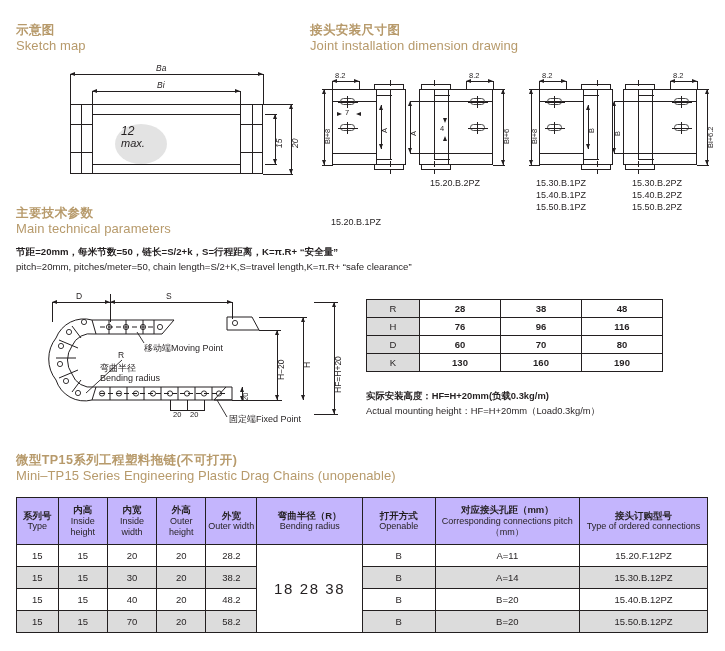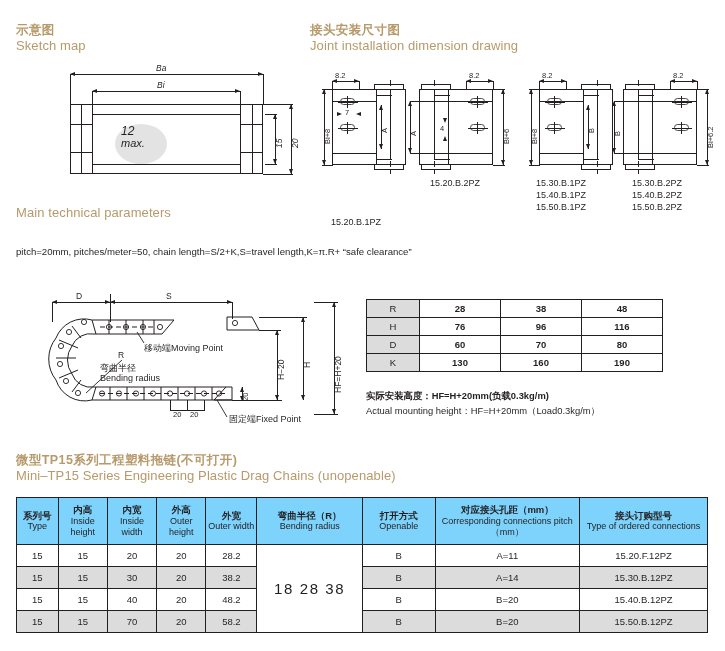"主要技术参数" span.cn { html: none -> <span>主要技术参数</span> }
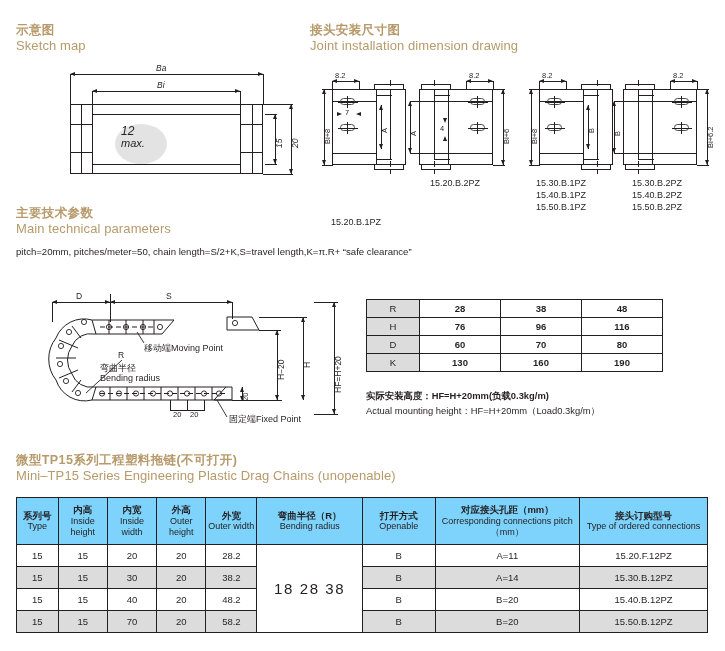"节距=20mm，每米节数=50，链长=S/2+k，S=行程距离，K=π.R+" div.techline { html: none -> <div>节距=20mm，每米节数=50，链长=S/2+k，S=行程距离，K=π.R+ “安全量”</div> }
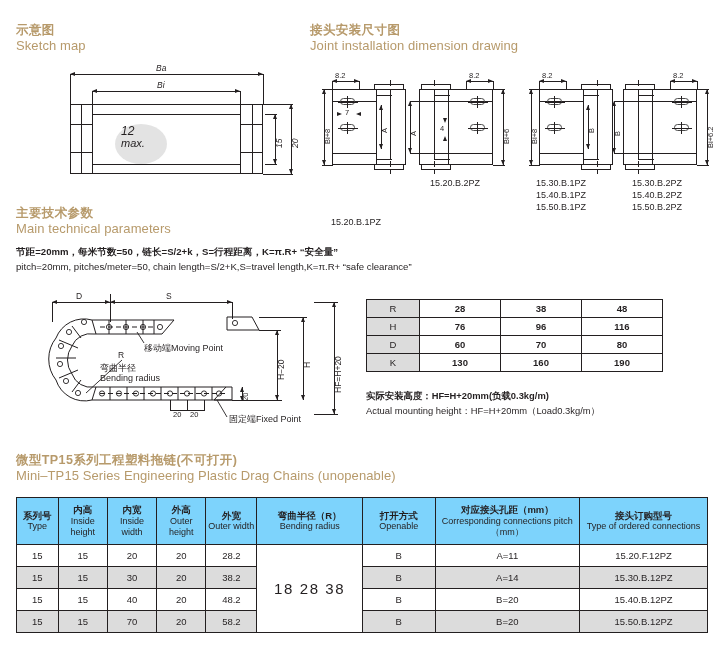"系列号" table.prod thead th { background: #7dd3fc -> #c4b5fd }
